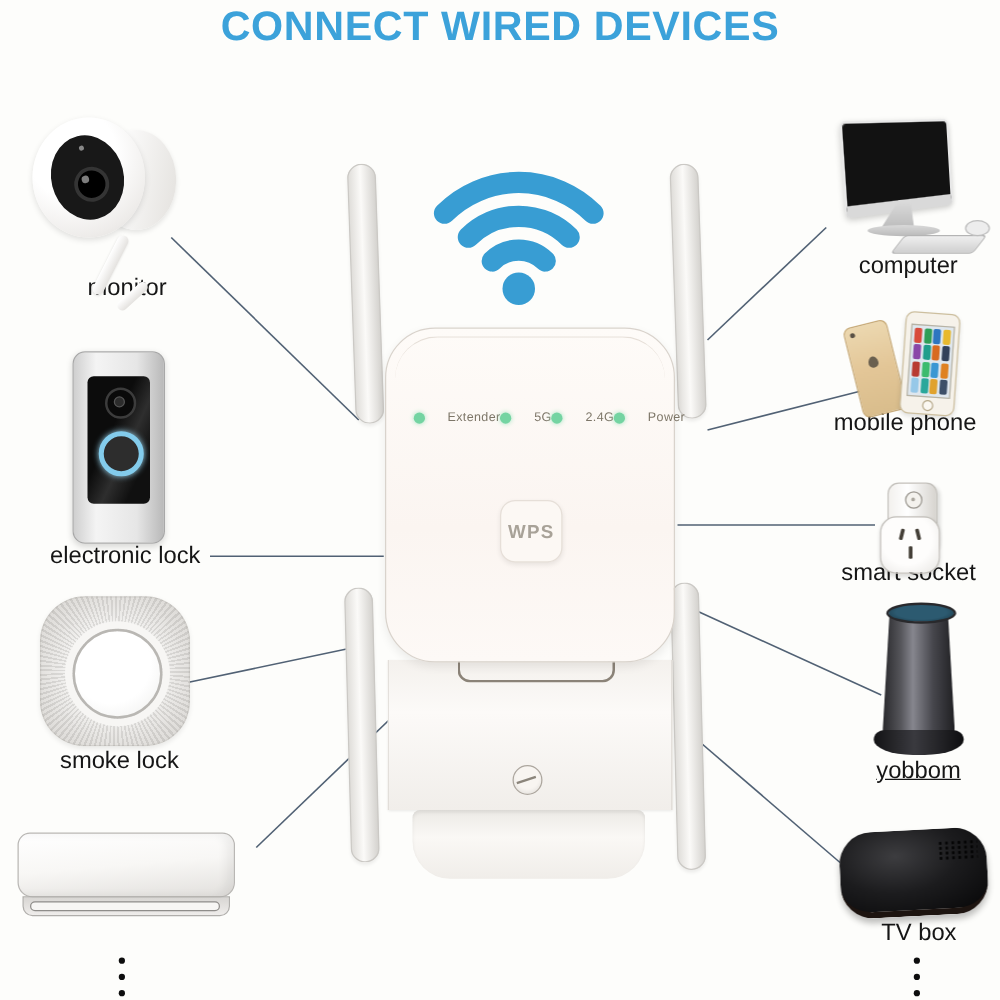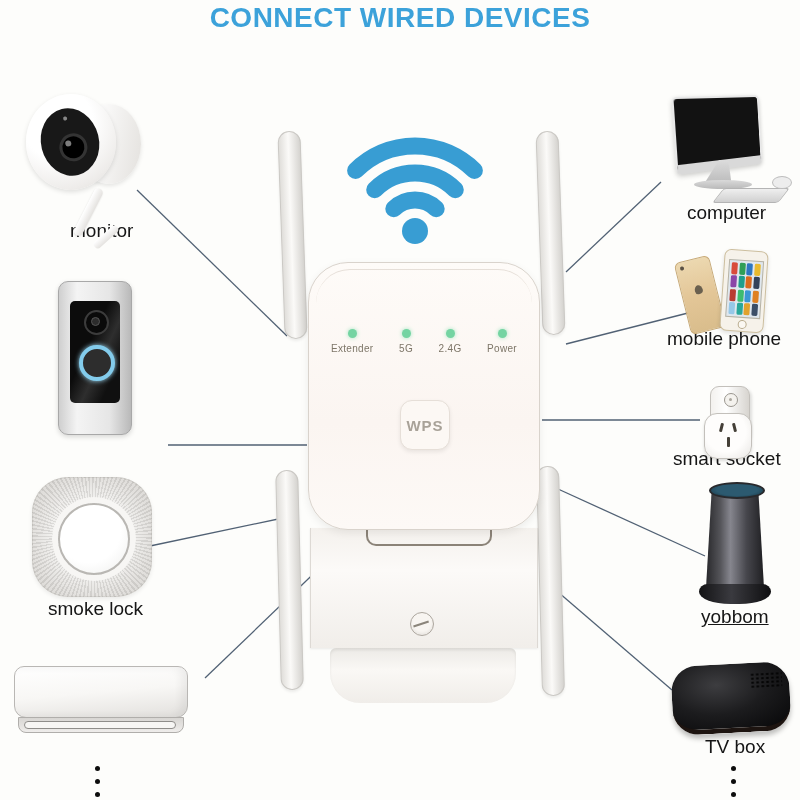"CONNECT WIRED DEVICES" .title { font-size: 28px -> 33px }
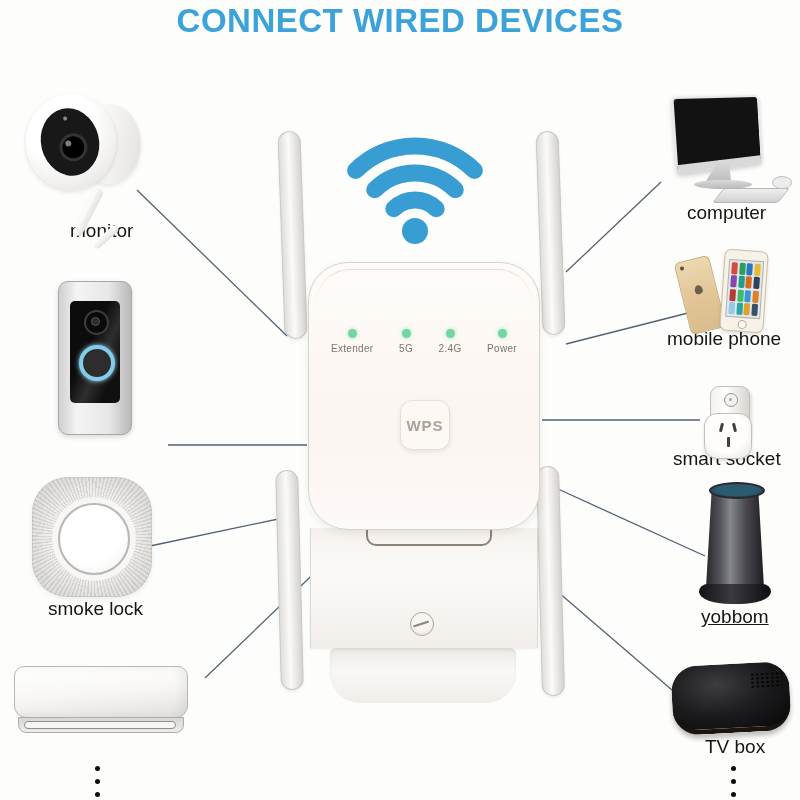"Extender" .led-item { flex-direction: column -> none; gap: 5px -> 18px }
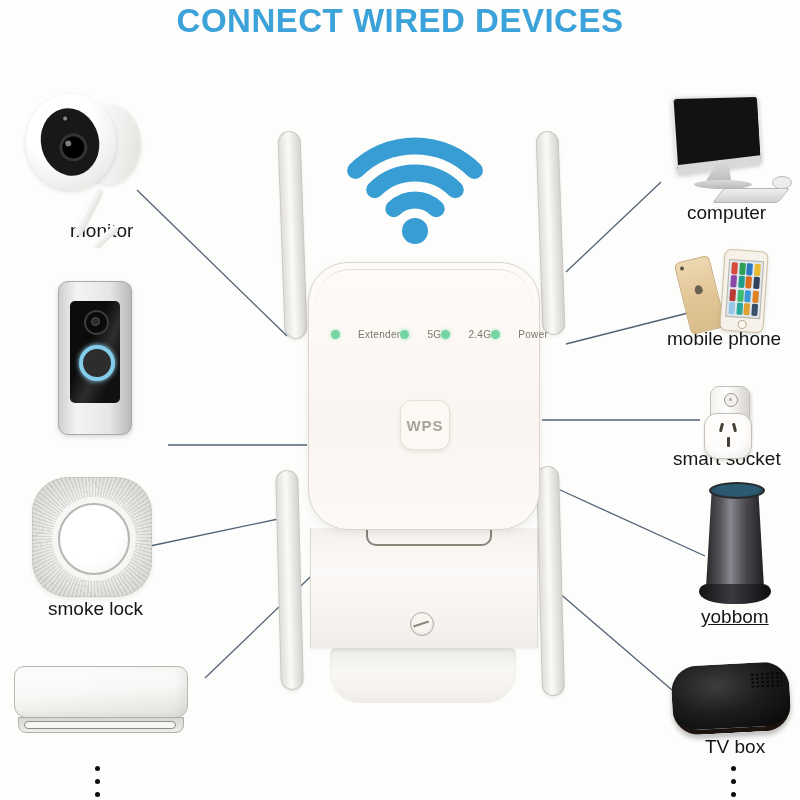"electronic lock" div.glabel { html: none -> <div>electronic lock</div> }
